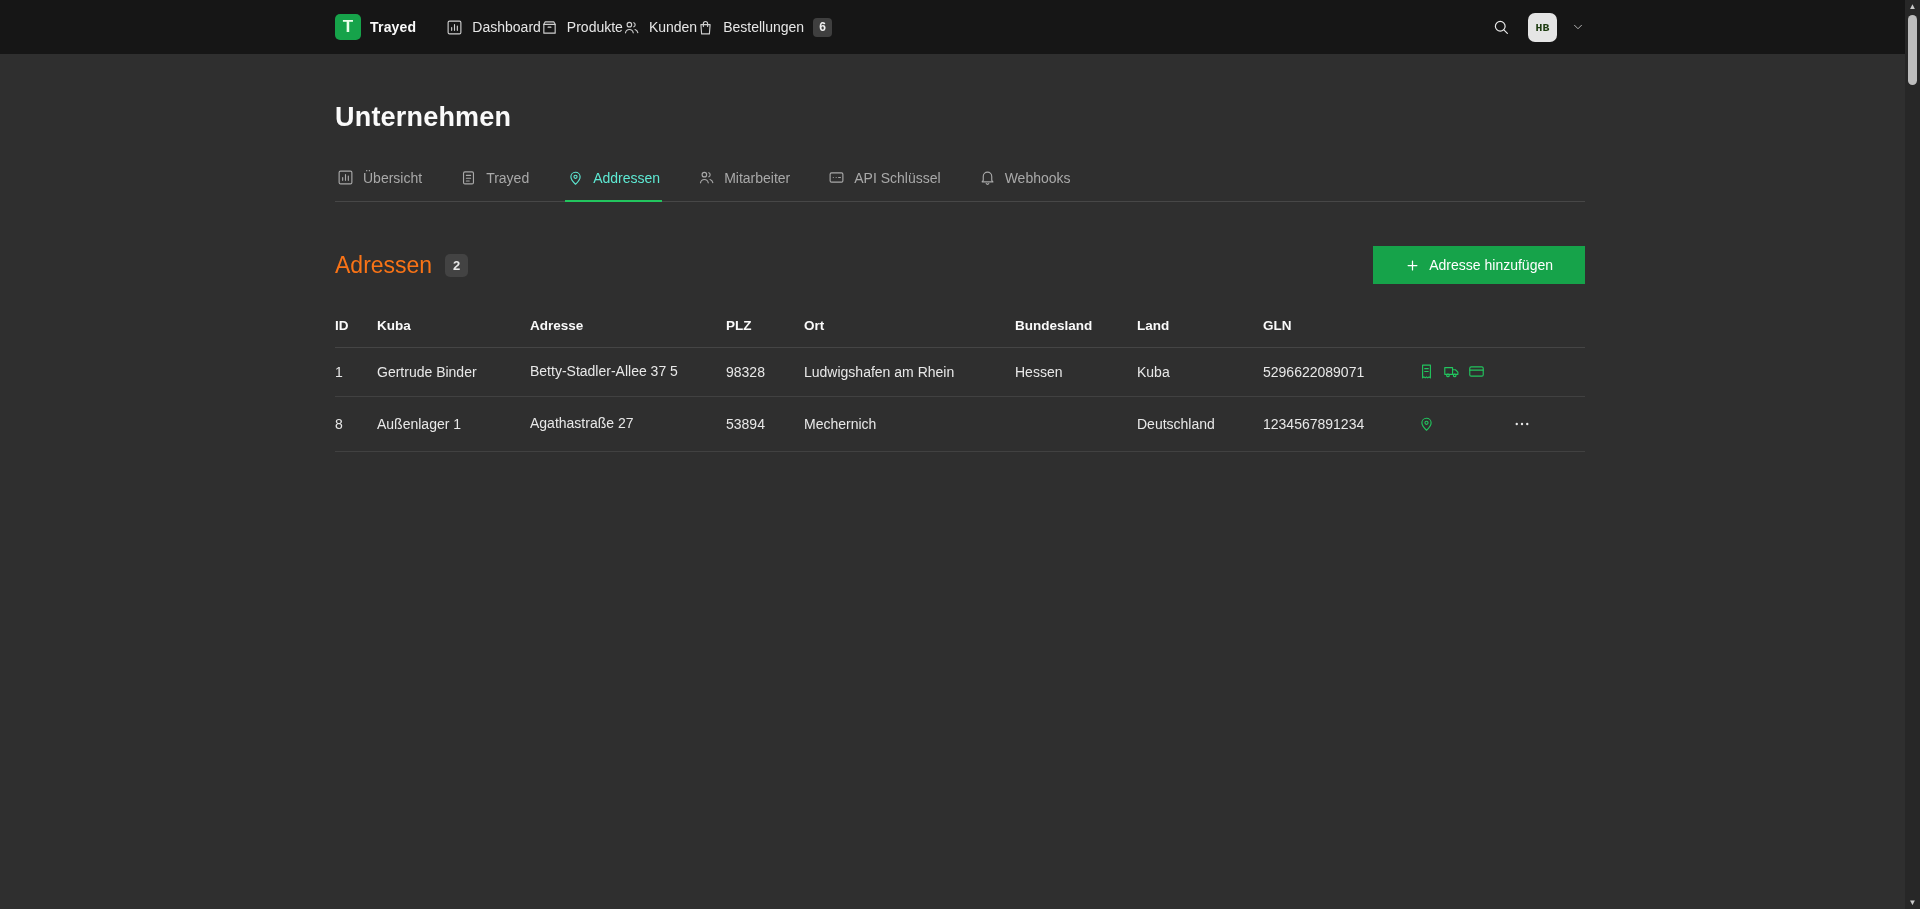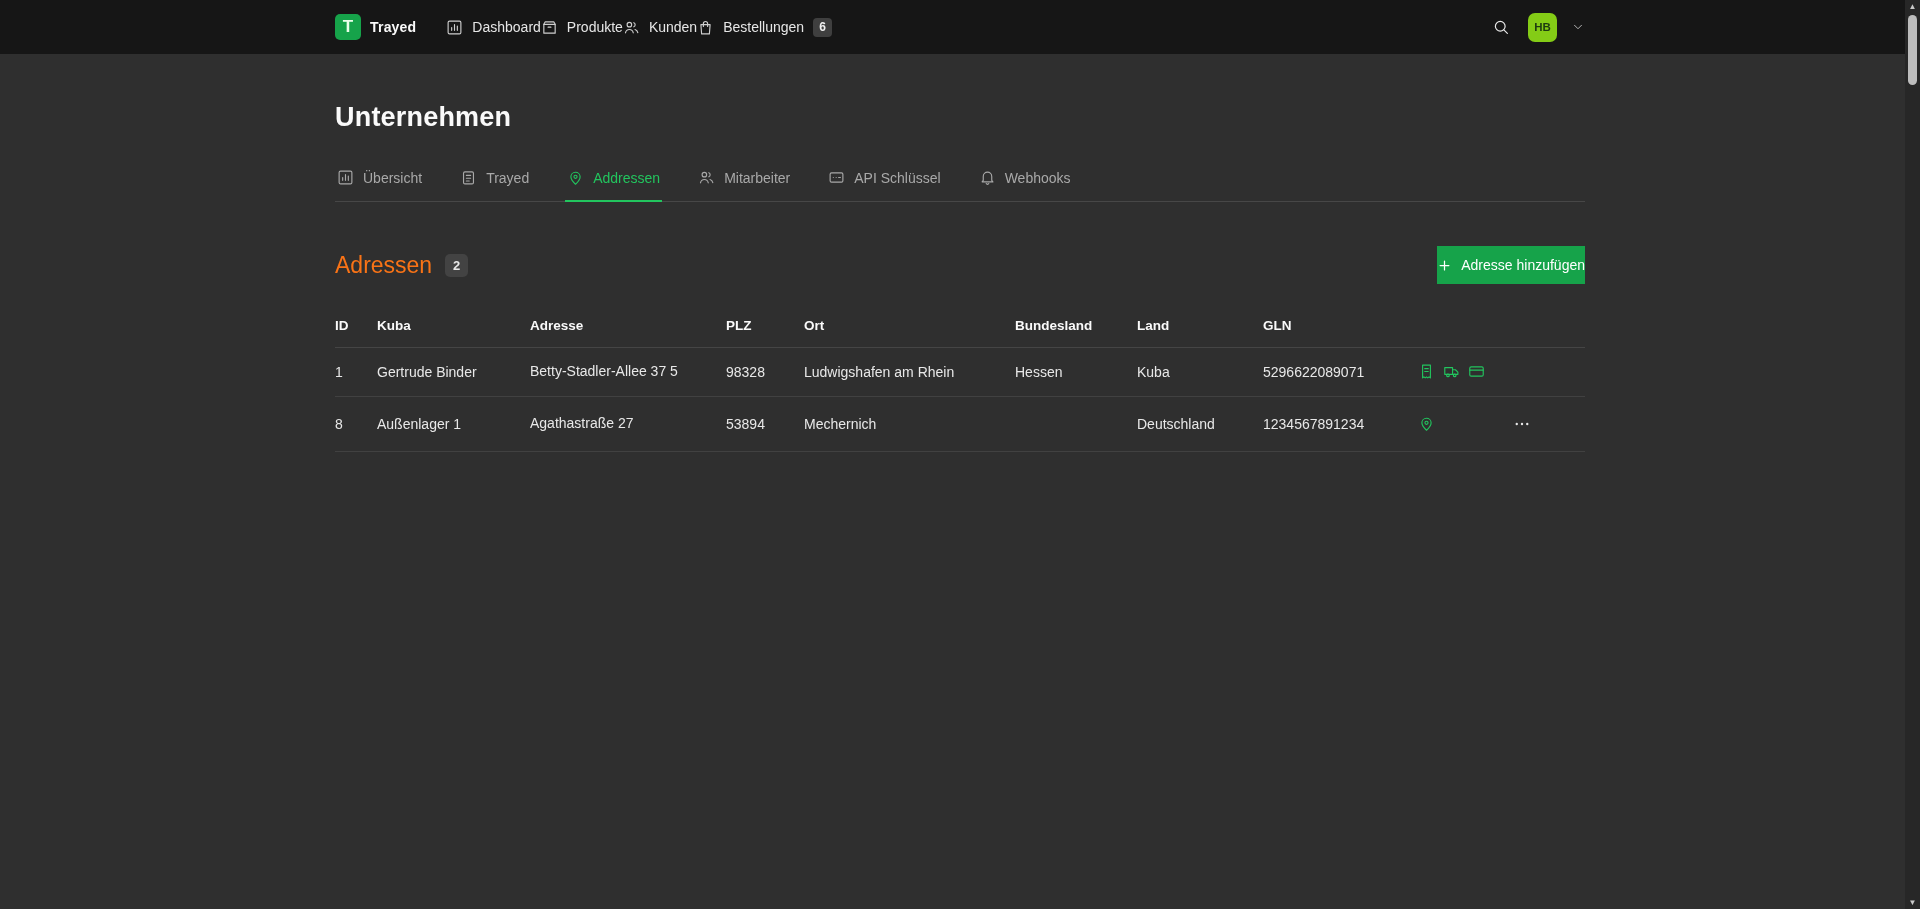"HB" .avatar { background: #84cc16 -> #e5e5e5; font-family: none -> Liberation Mono, monospace }
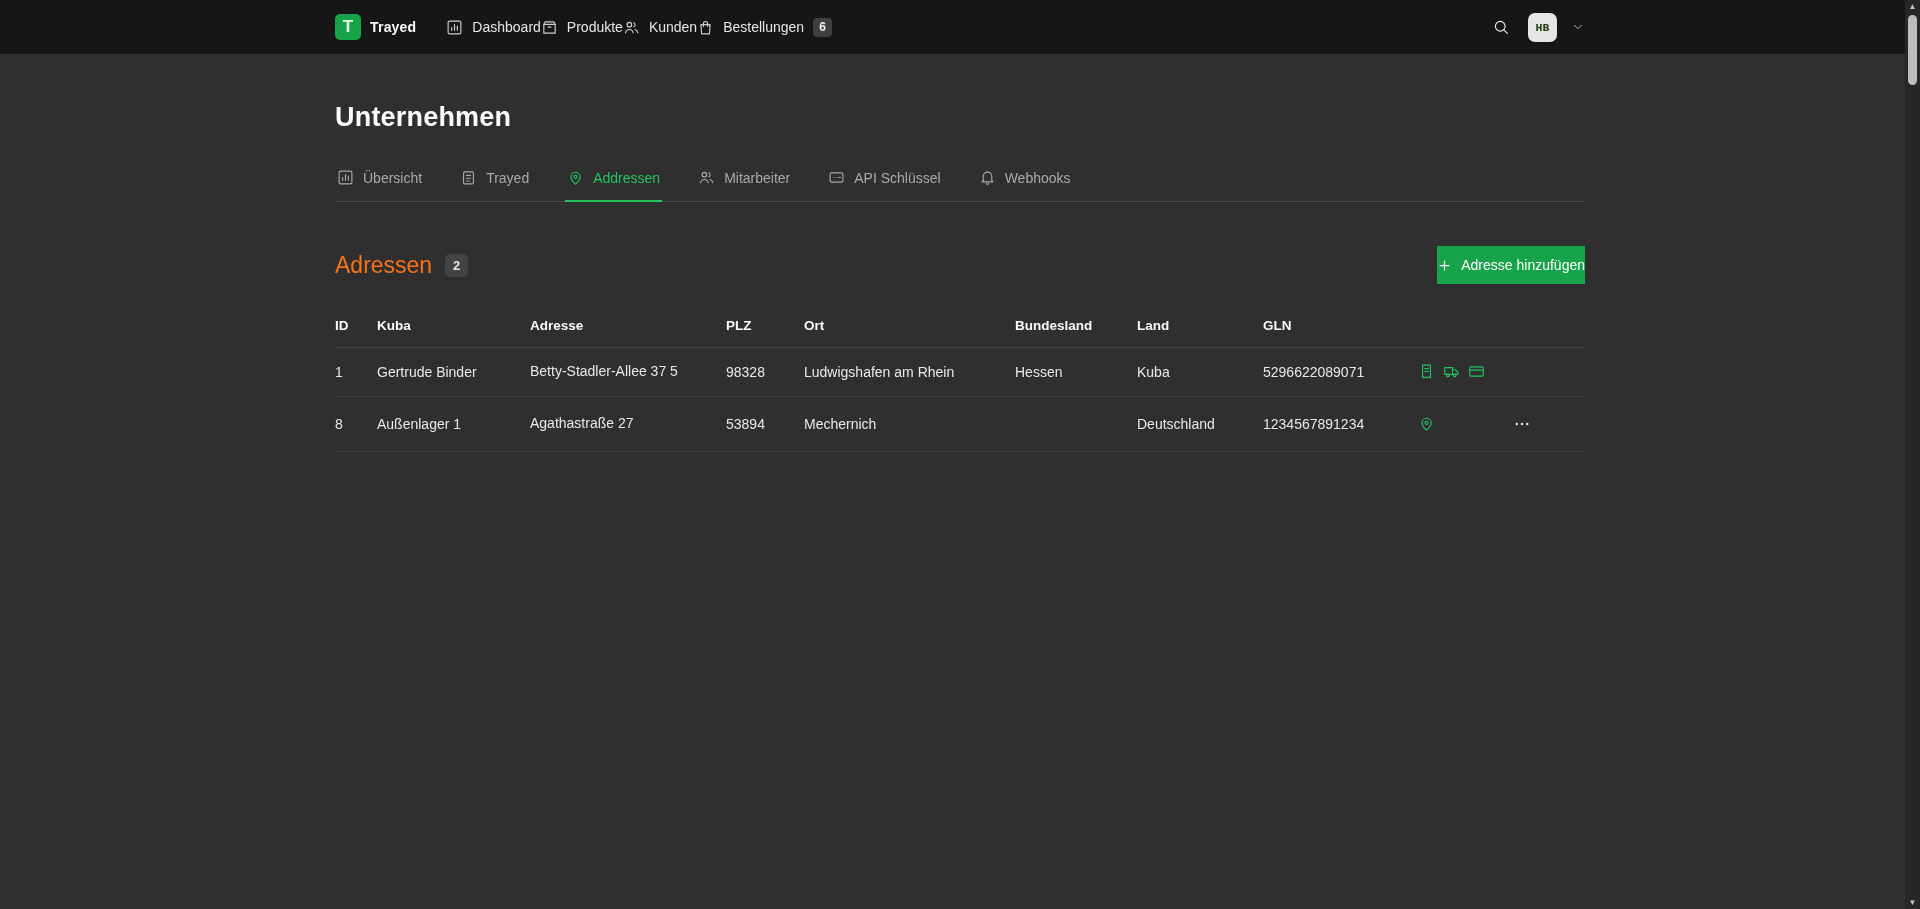"Addressen" .tab.active { color: #22c55e -> #5eead4 }
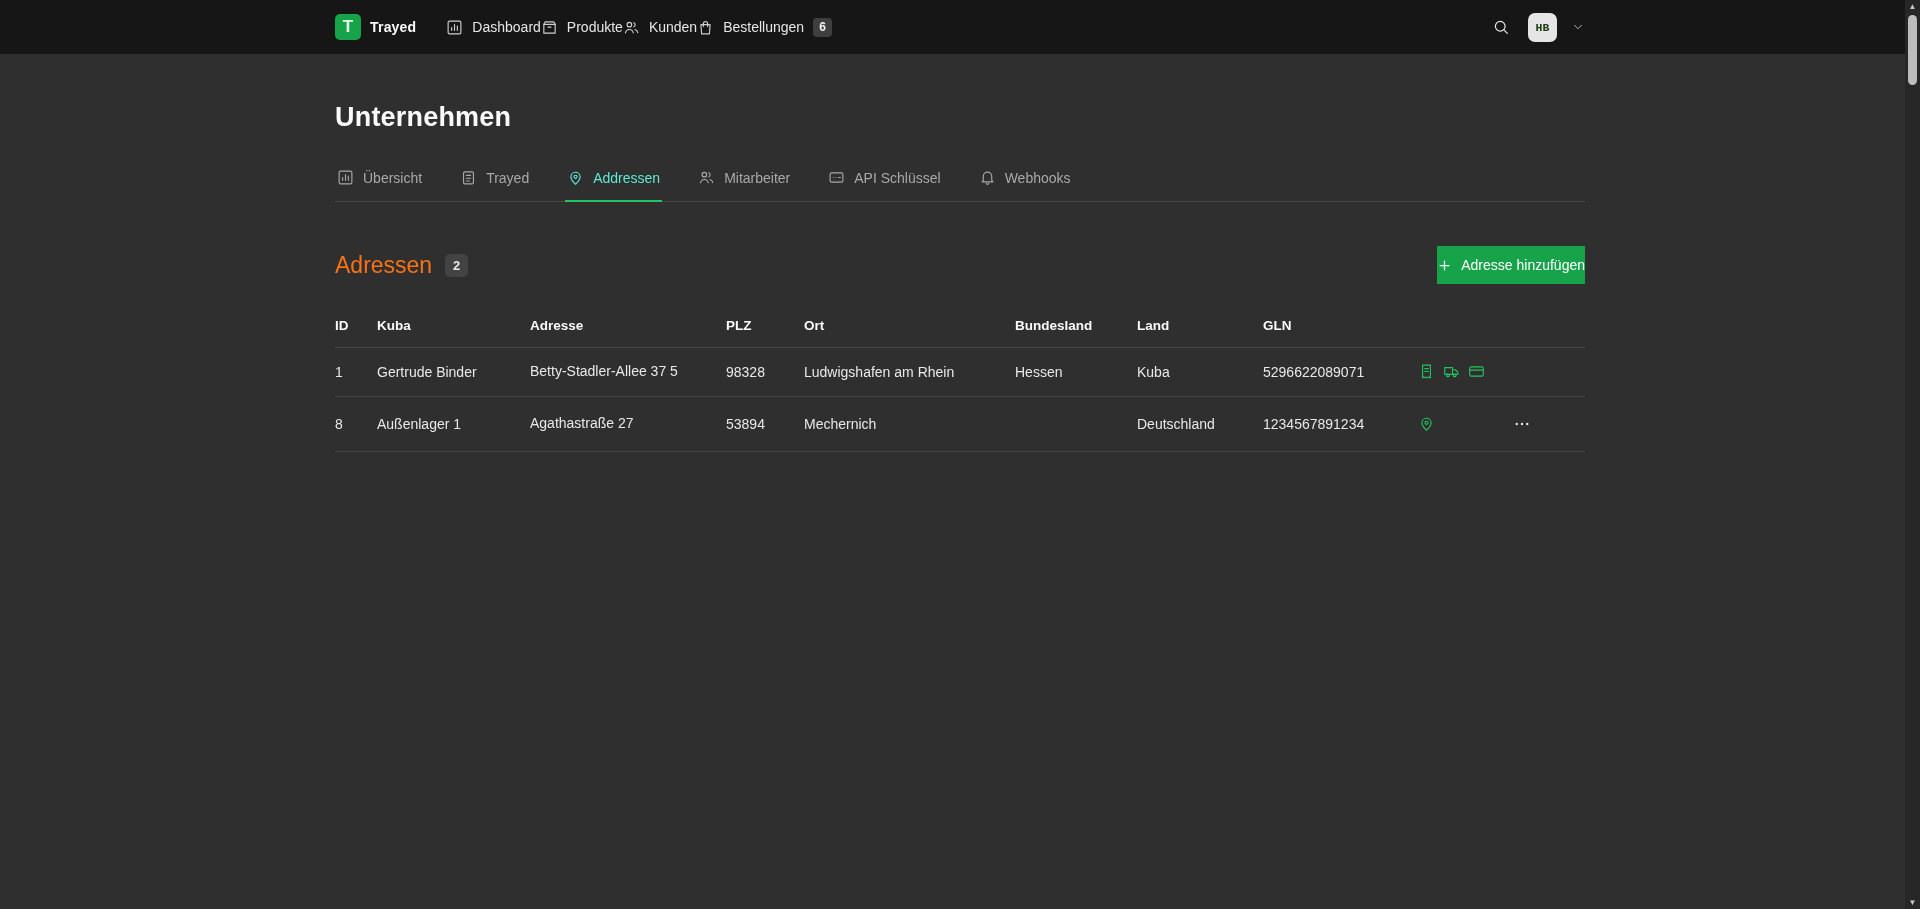"Adresse hinzufügen" .add-btn { padding: 0 0 -> 0 32px }
